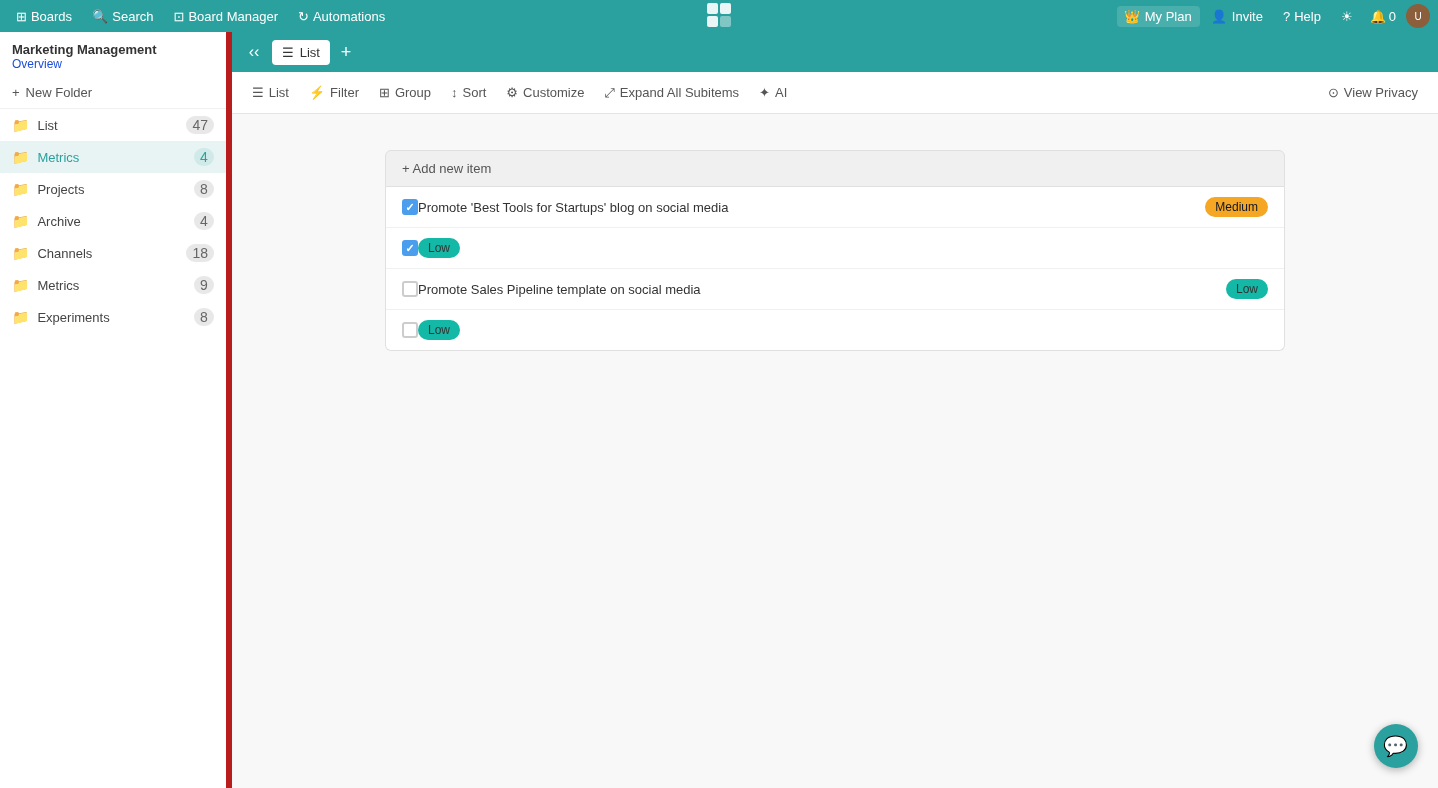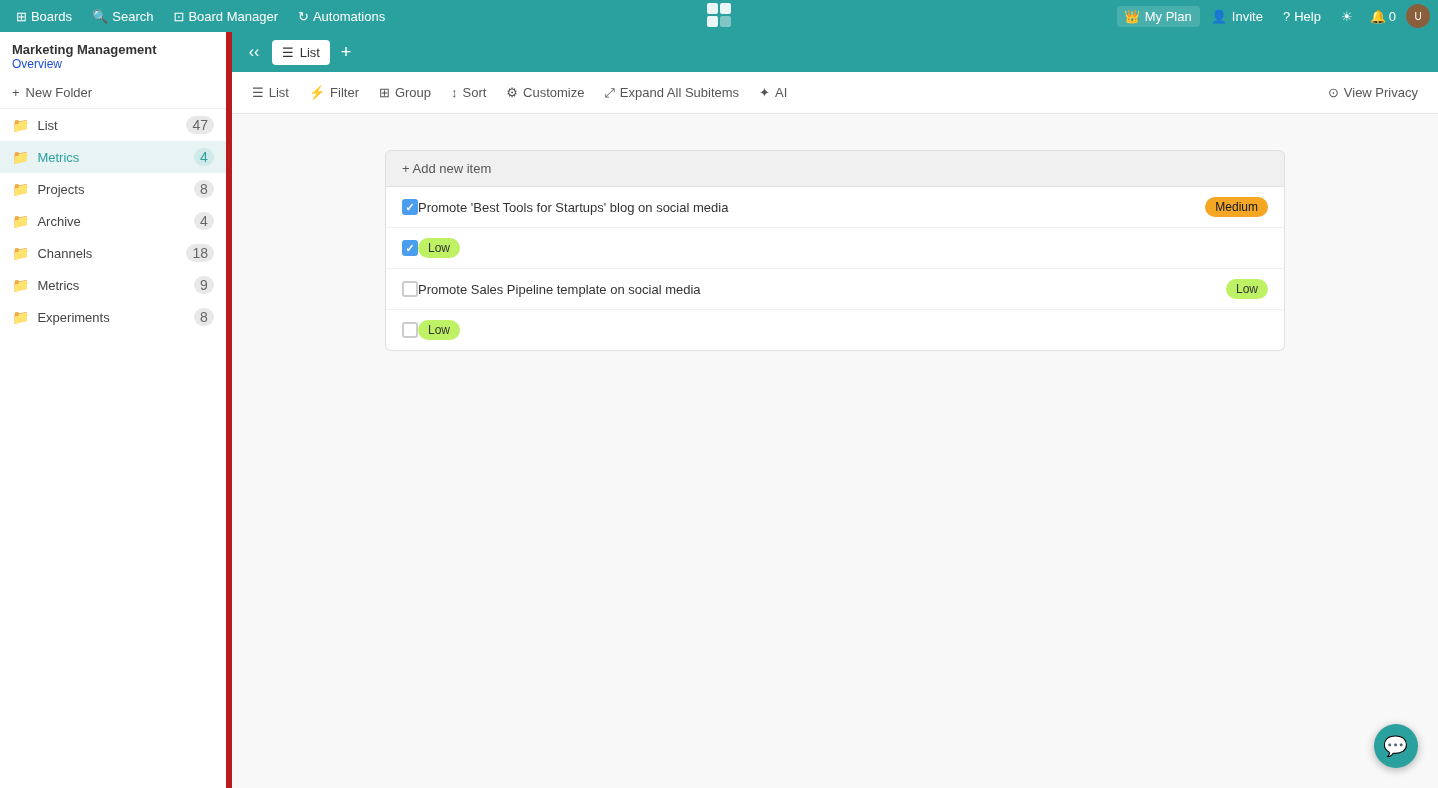"Low" .priority-low { background: #bef264 -> #14b8a6 }
